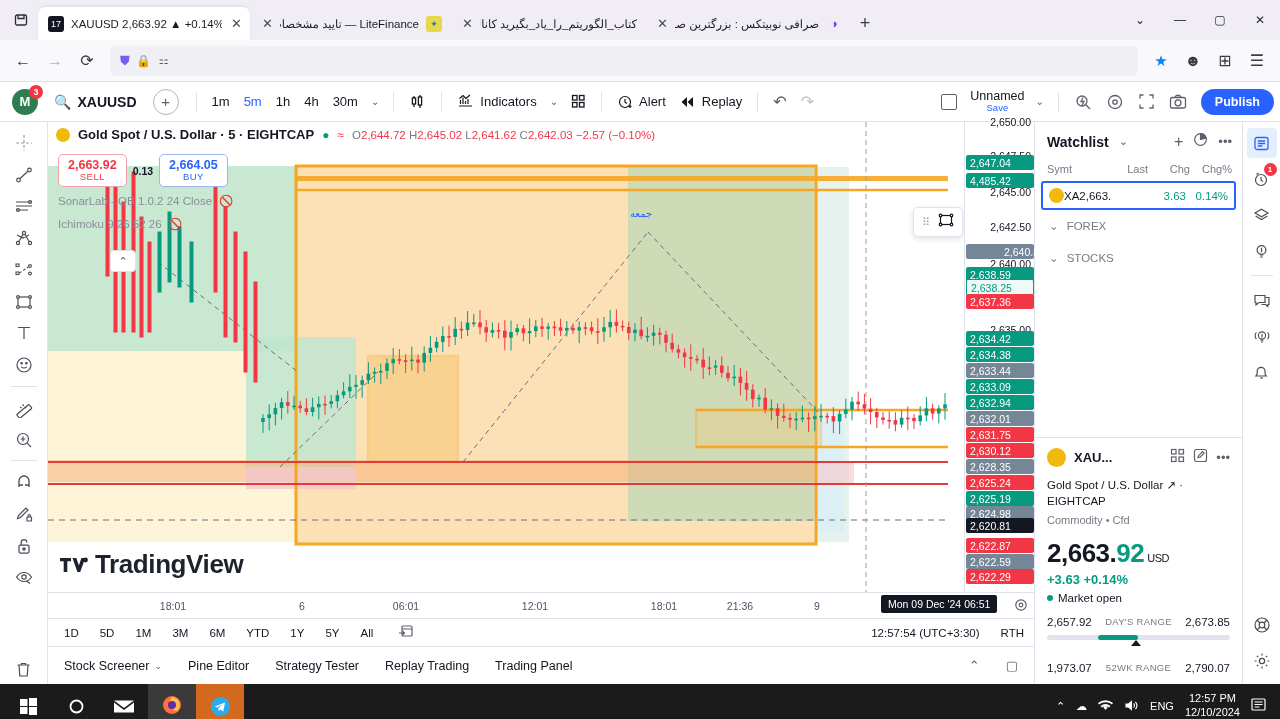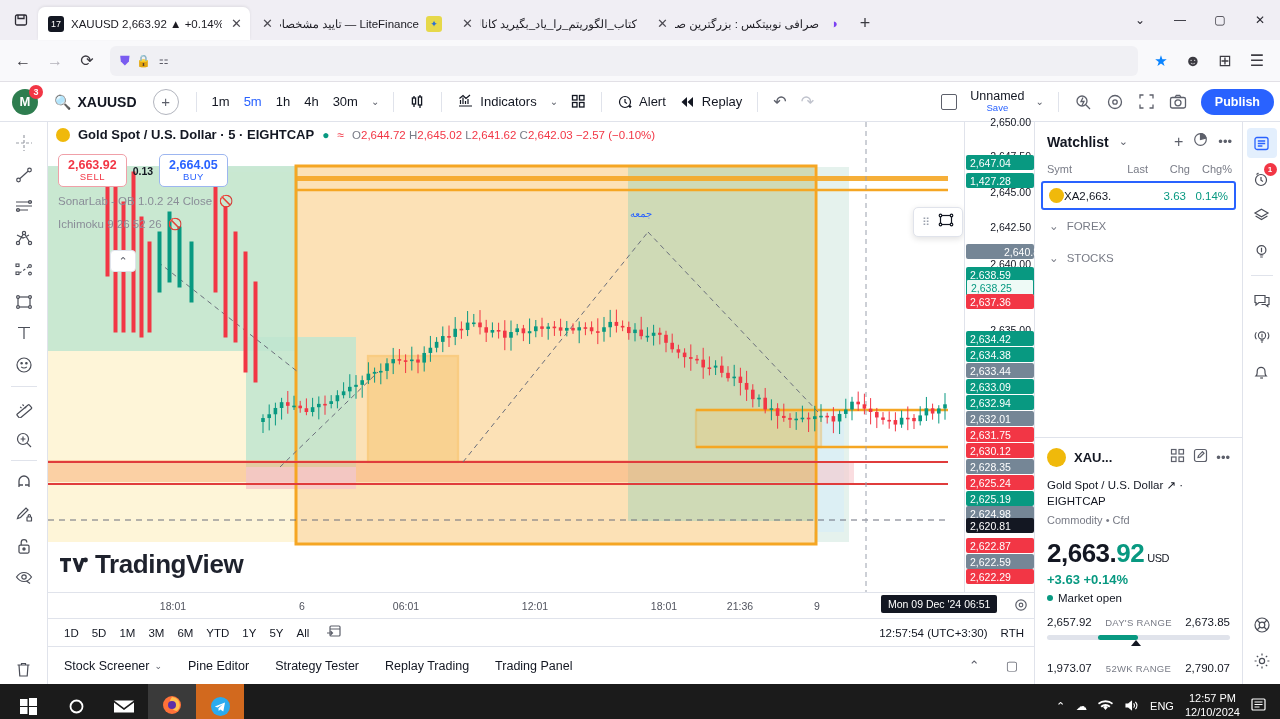"1,427.28" div.pa-pill { text: 1,427.28 -> 4,485.42 }
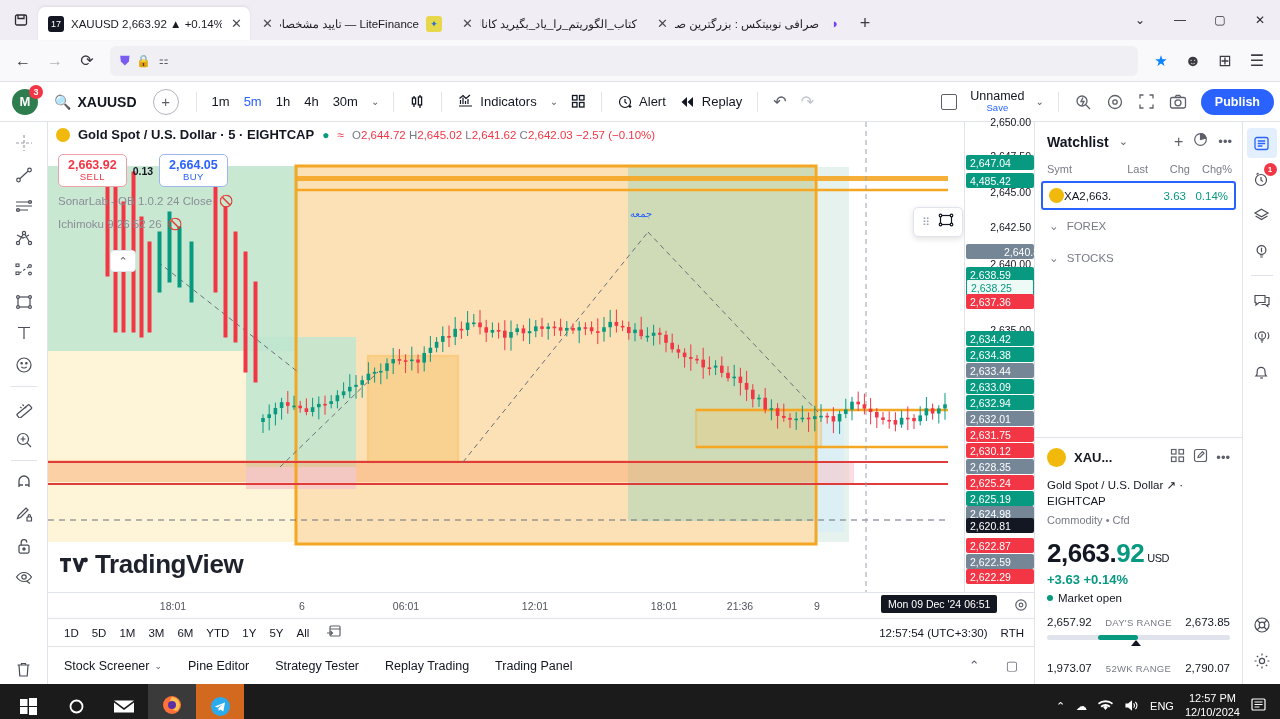"2,657.92" .det-range { align-items: center -> none }
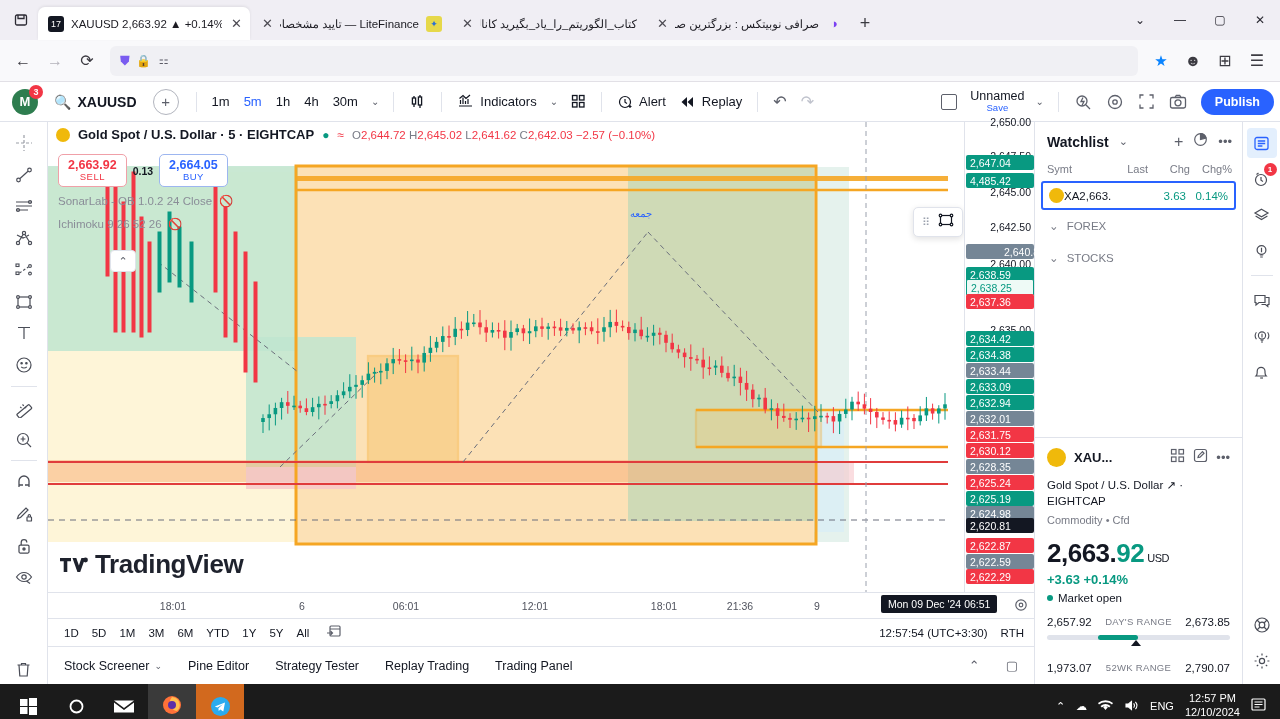"1D" .tf-bar { gap: 1px -> 9px }
